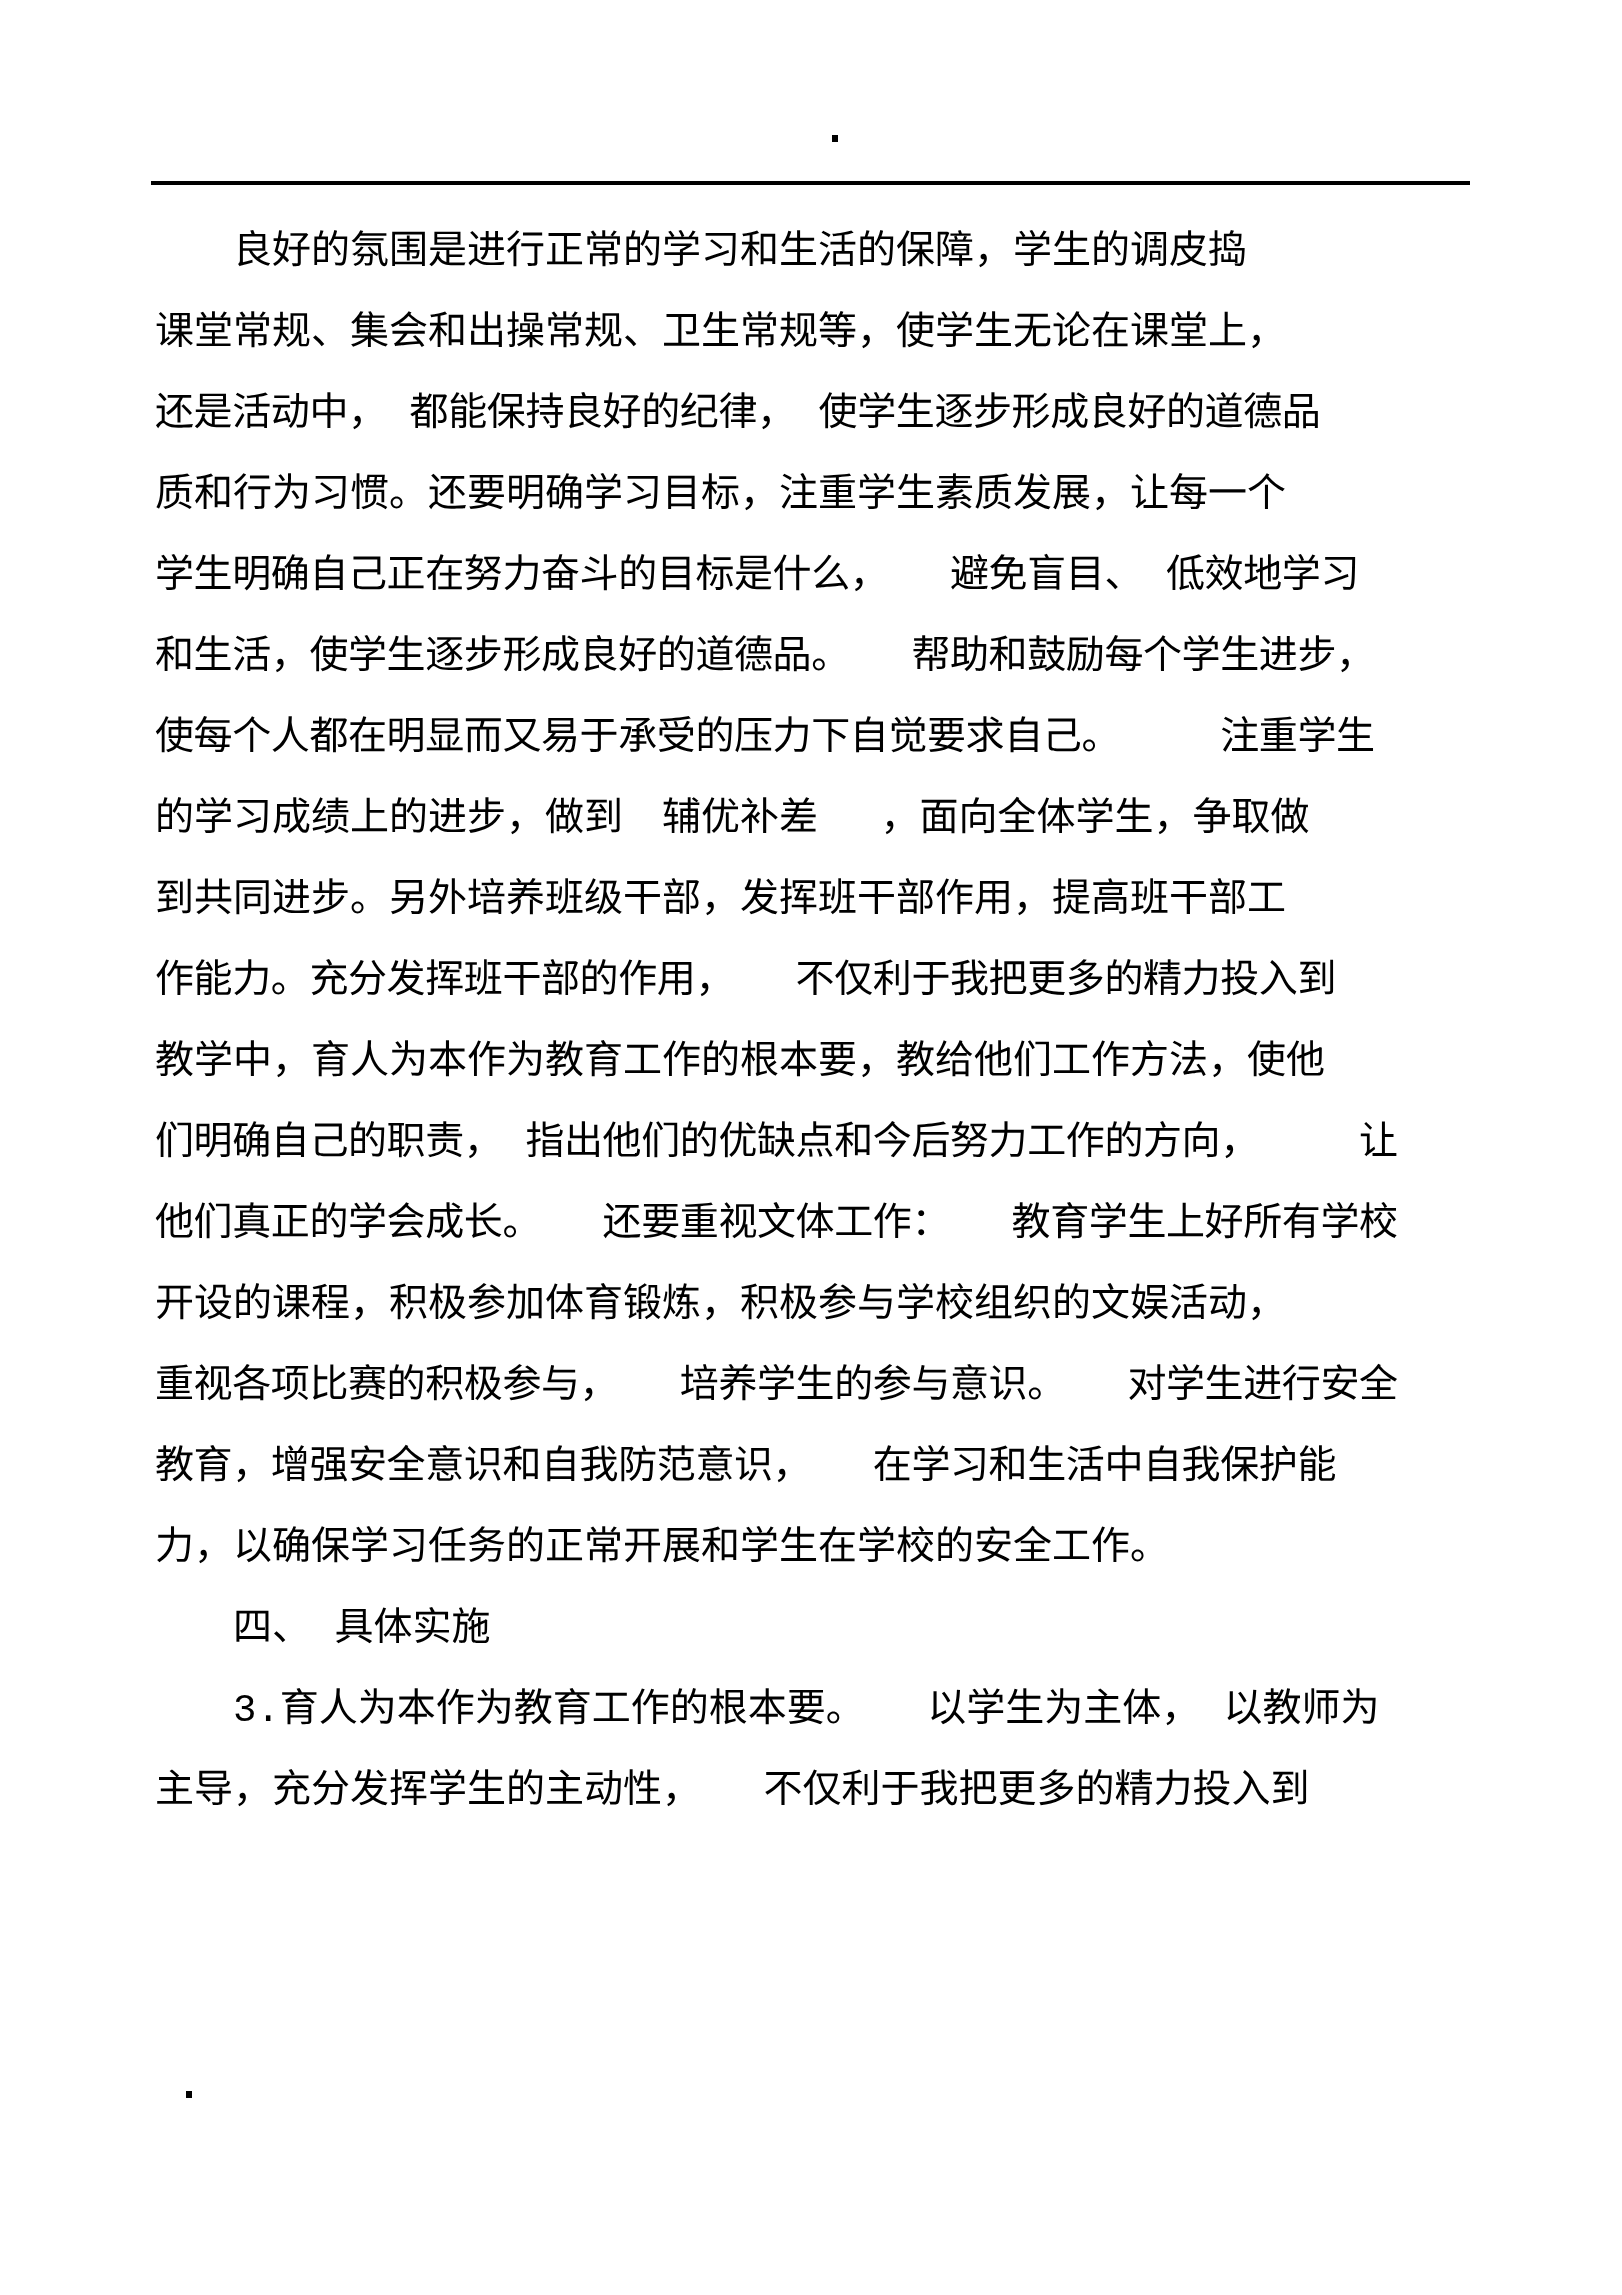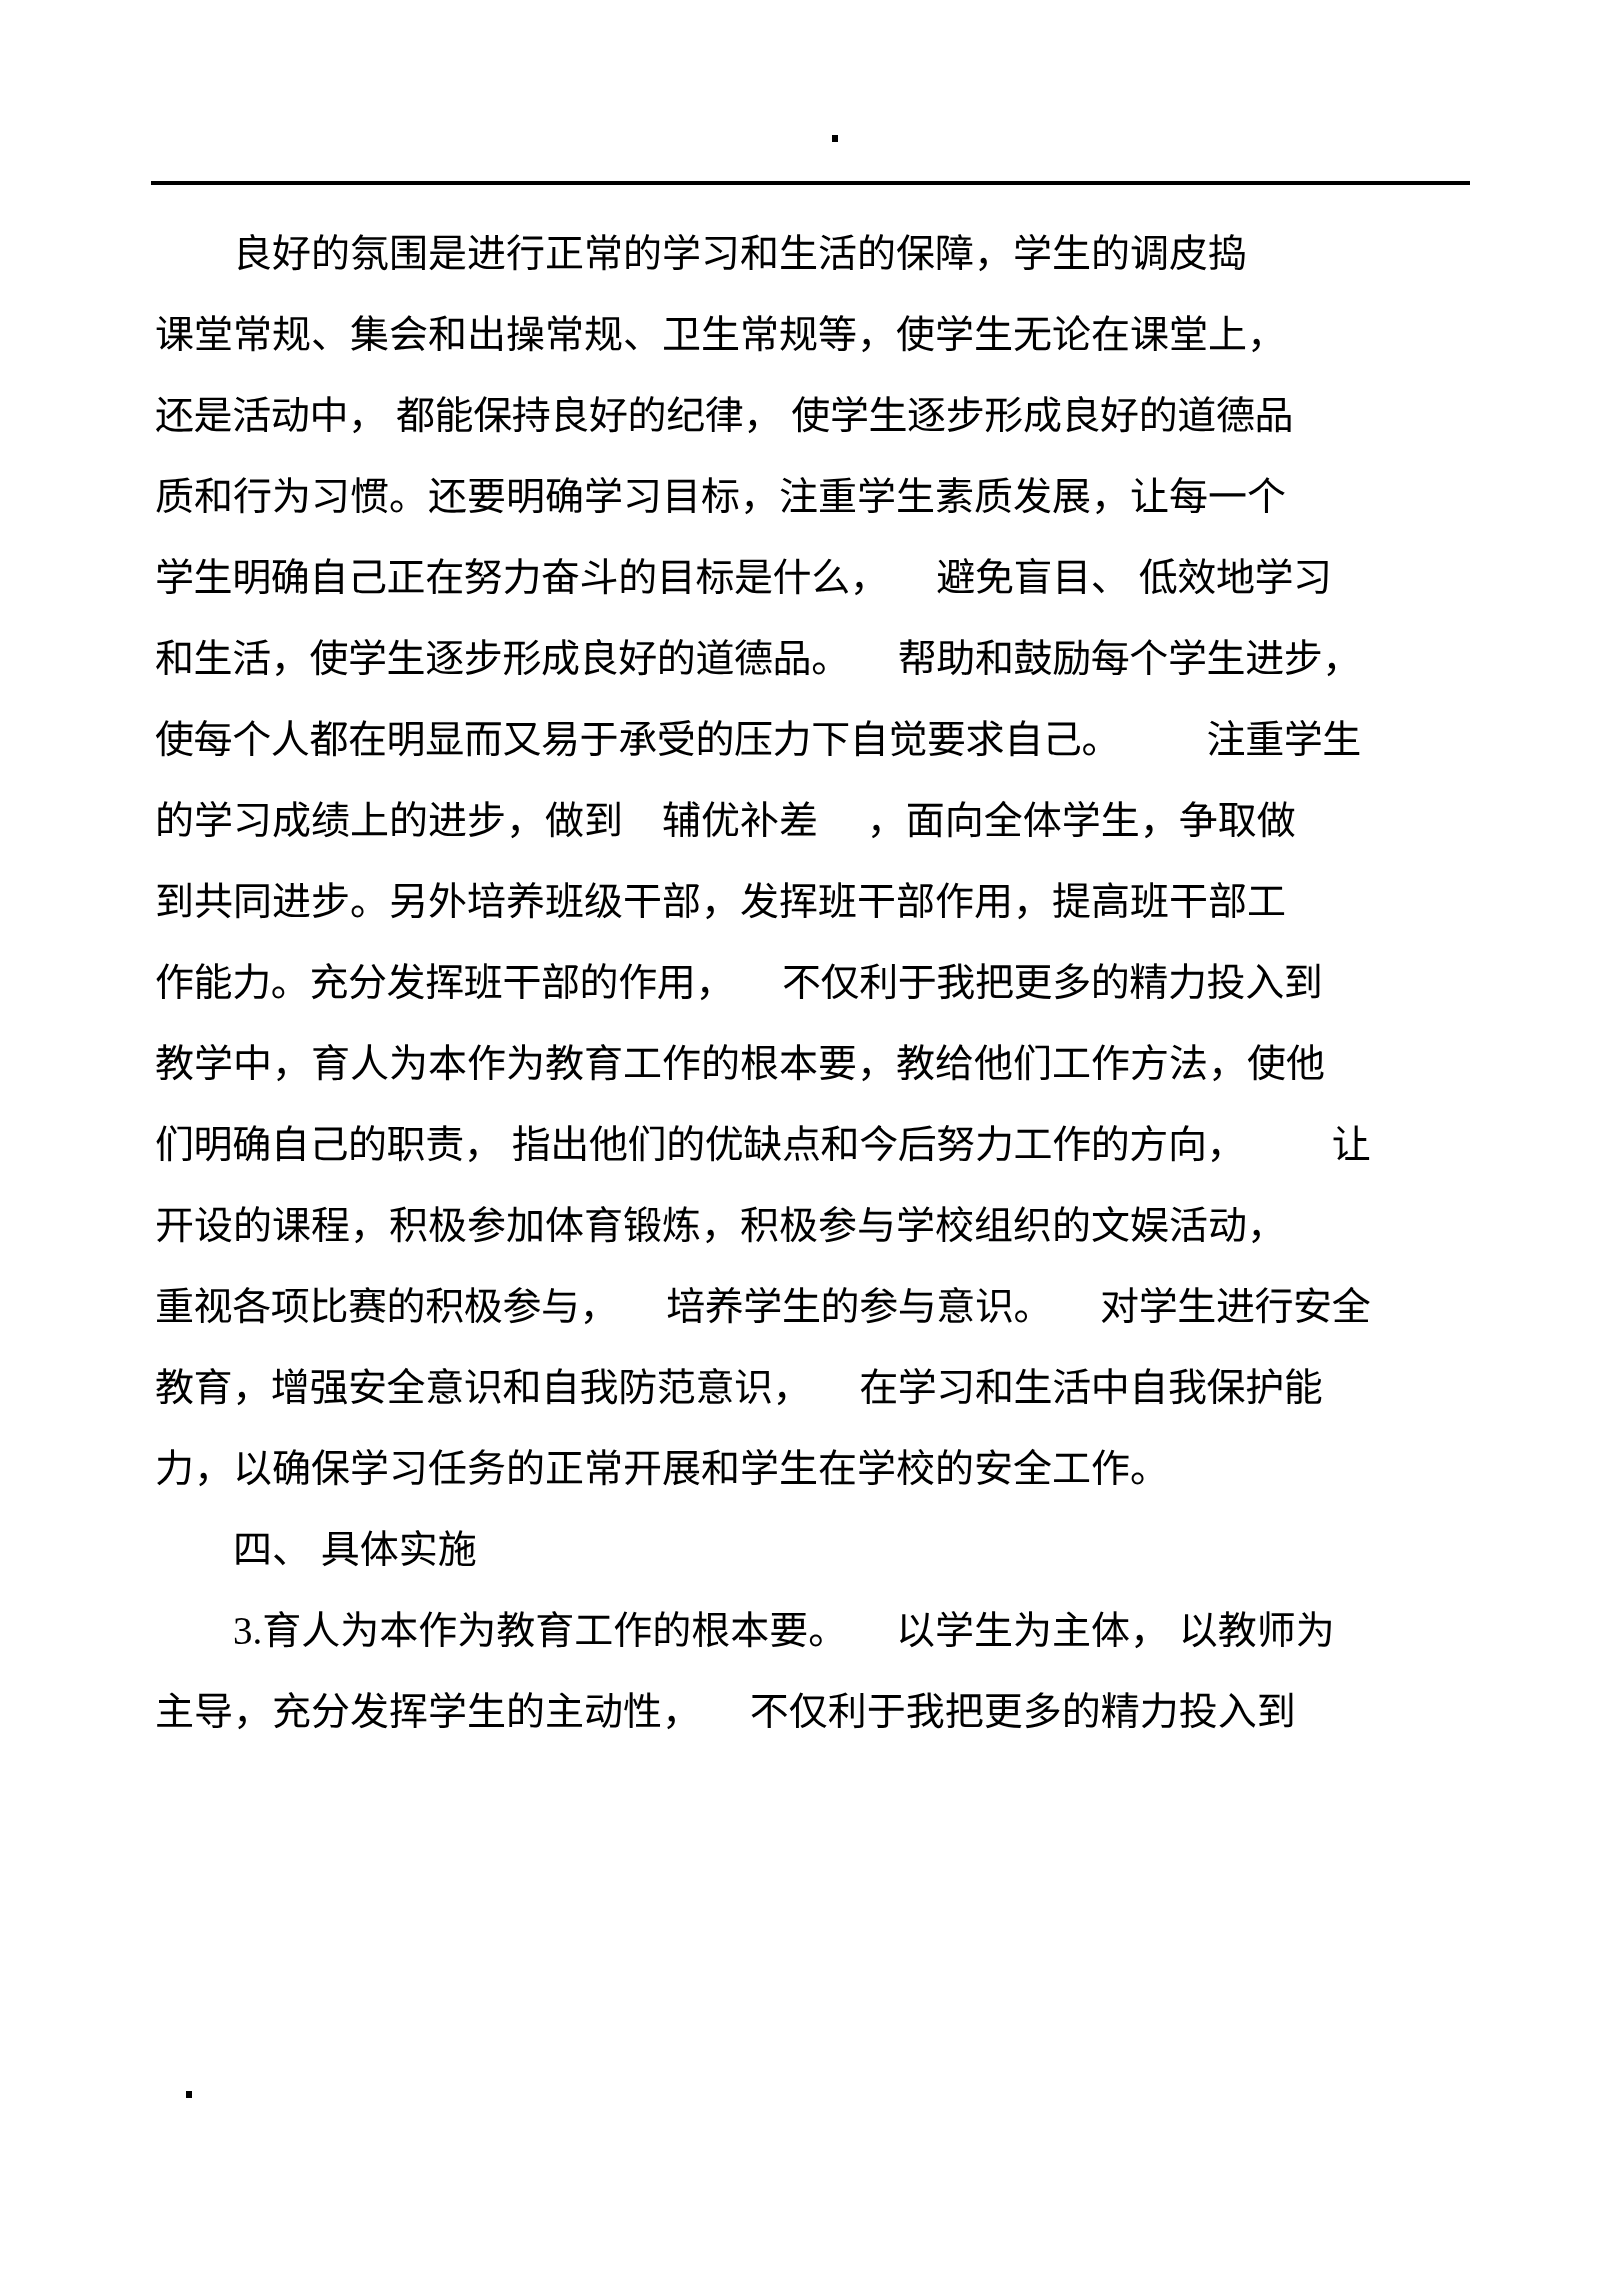"良好的氛围是进行正常的学习和生活的保障，学生的调皮捣" .line { font-family: Liberation Serif, serif -> Liberation Mono, monospace }
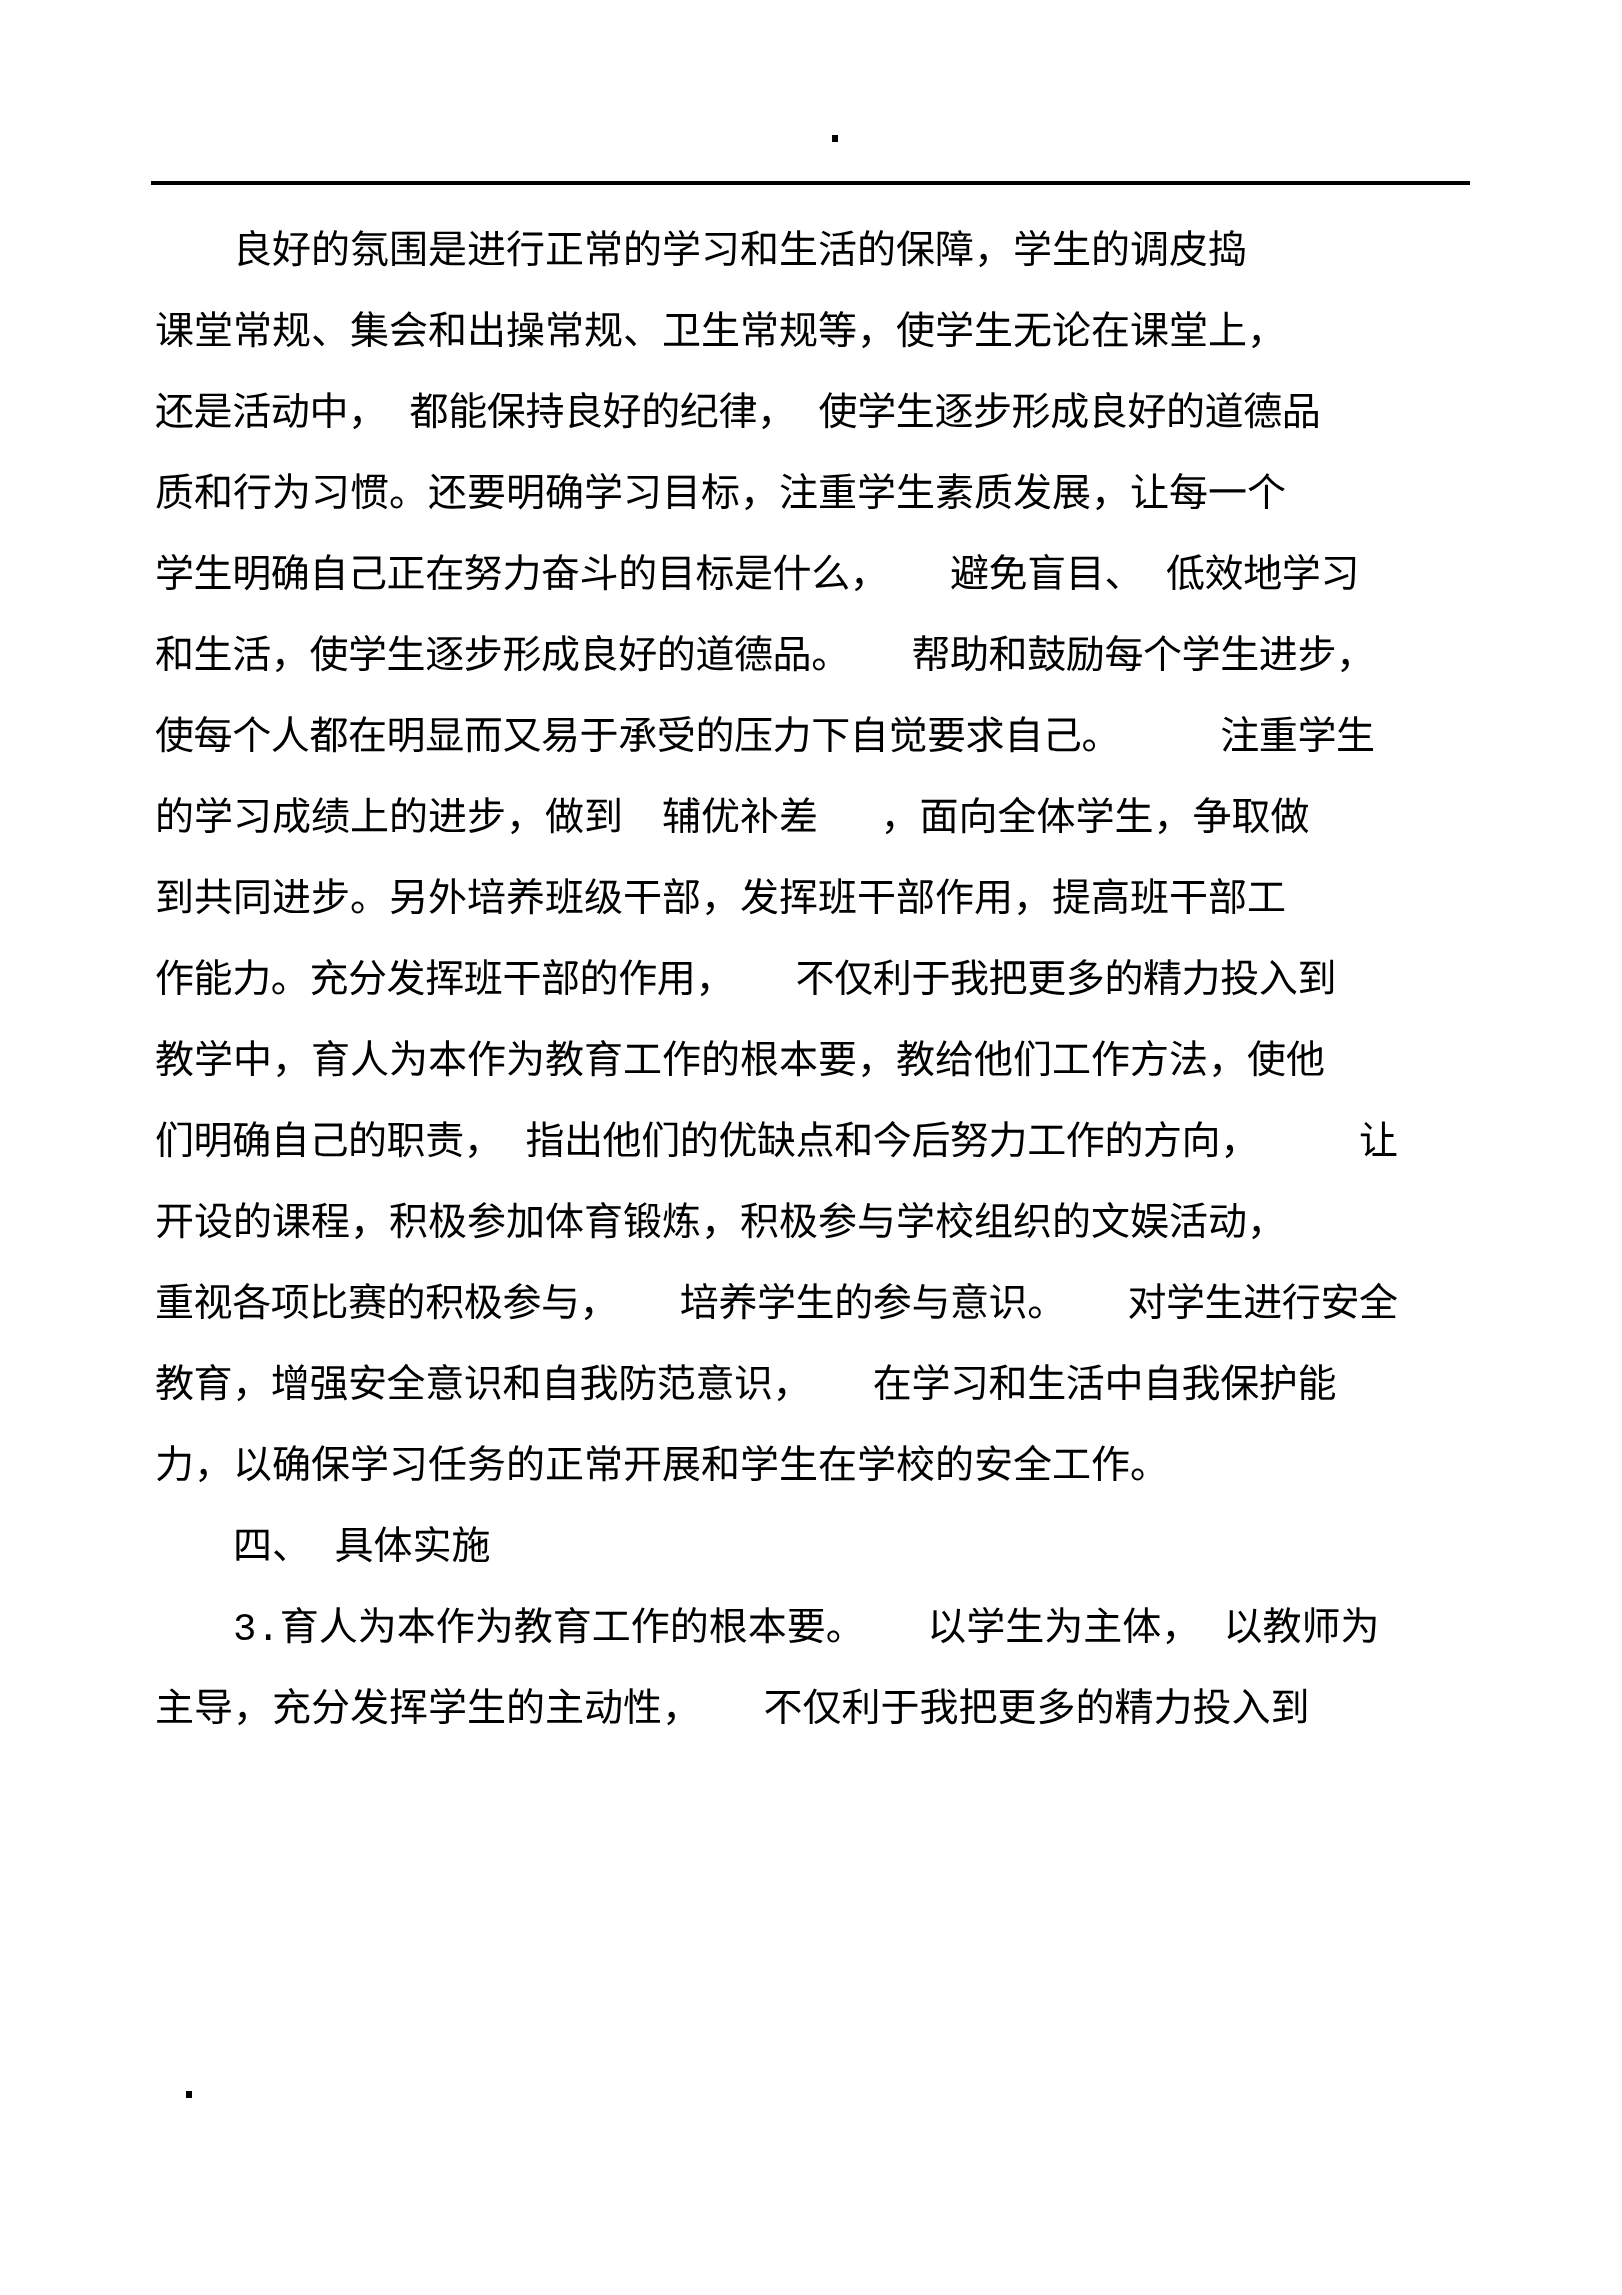"他们真正的学会成长。 还要重视文体工作： 教育学生上好所有学校" div.line { html: none -> <div>他们真正的学会成长。 还要重视文体工作： 教育学生上好所有学校</div> }
